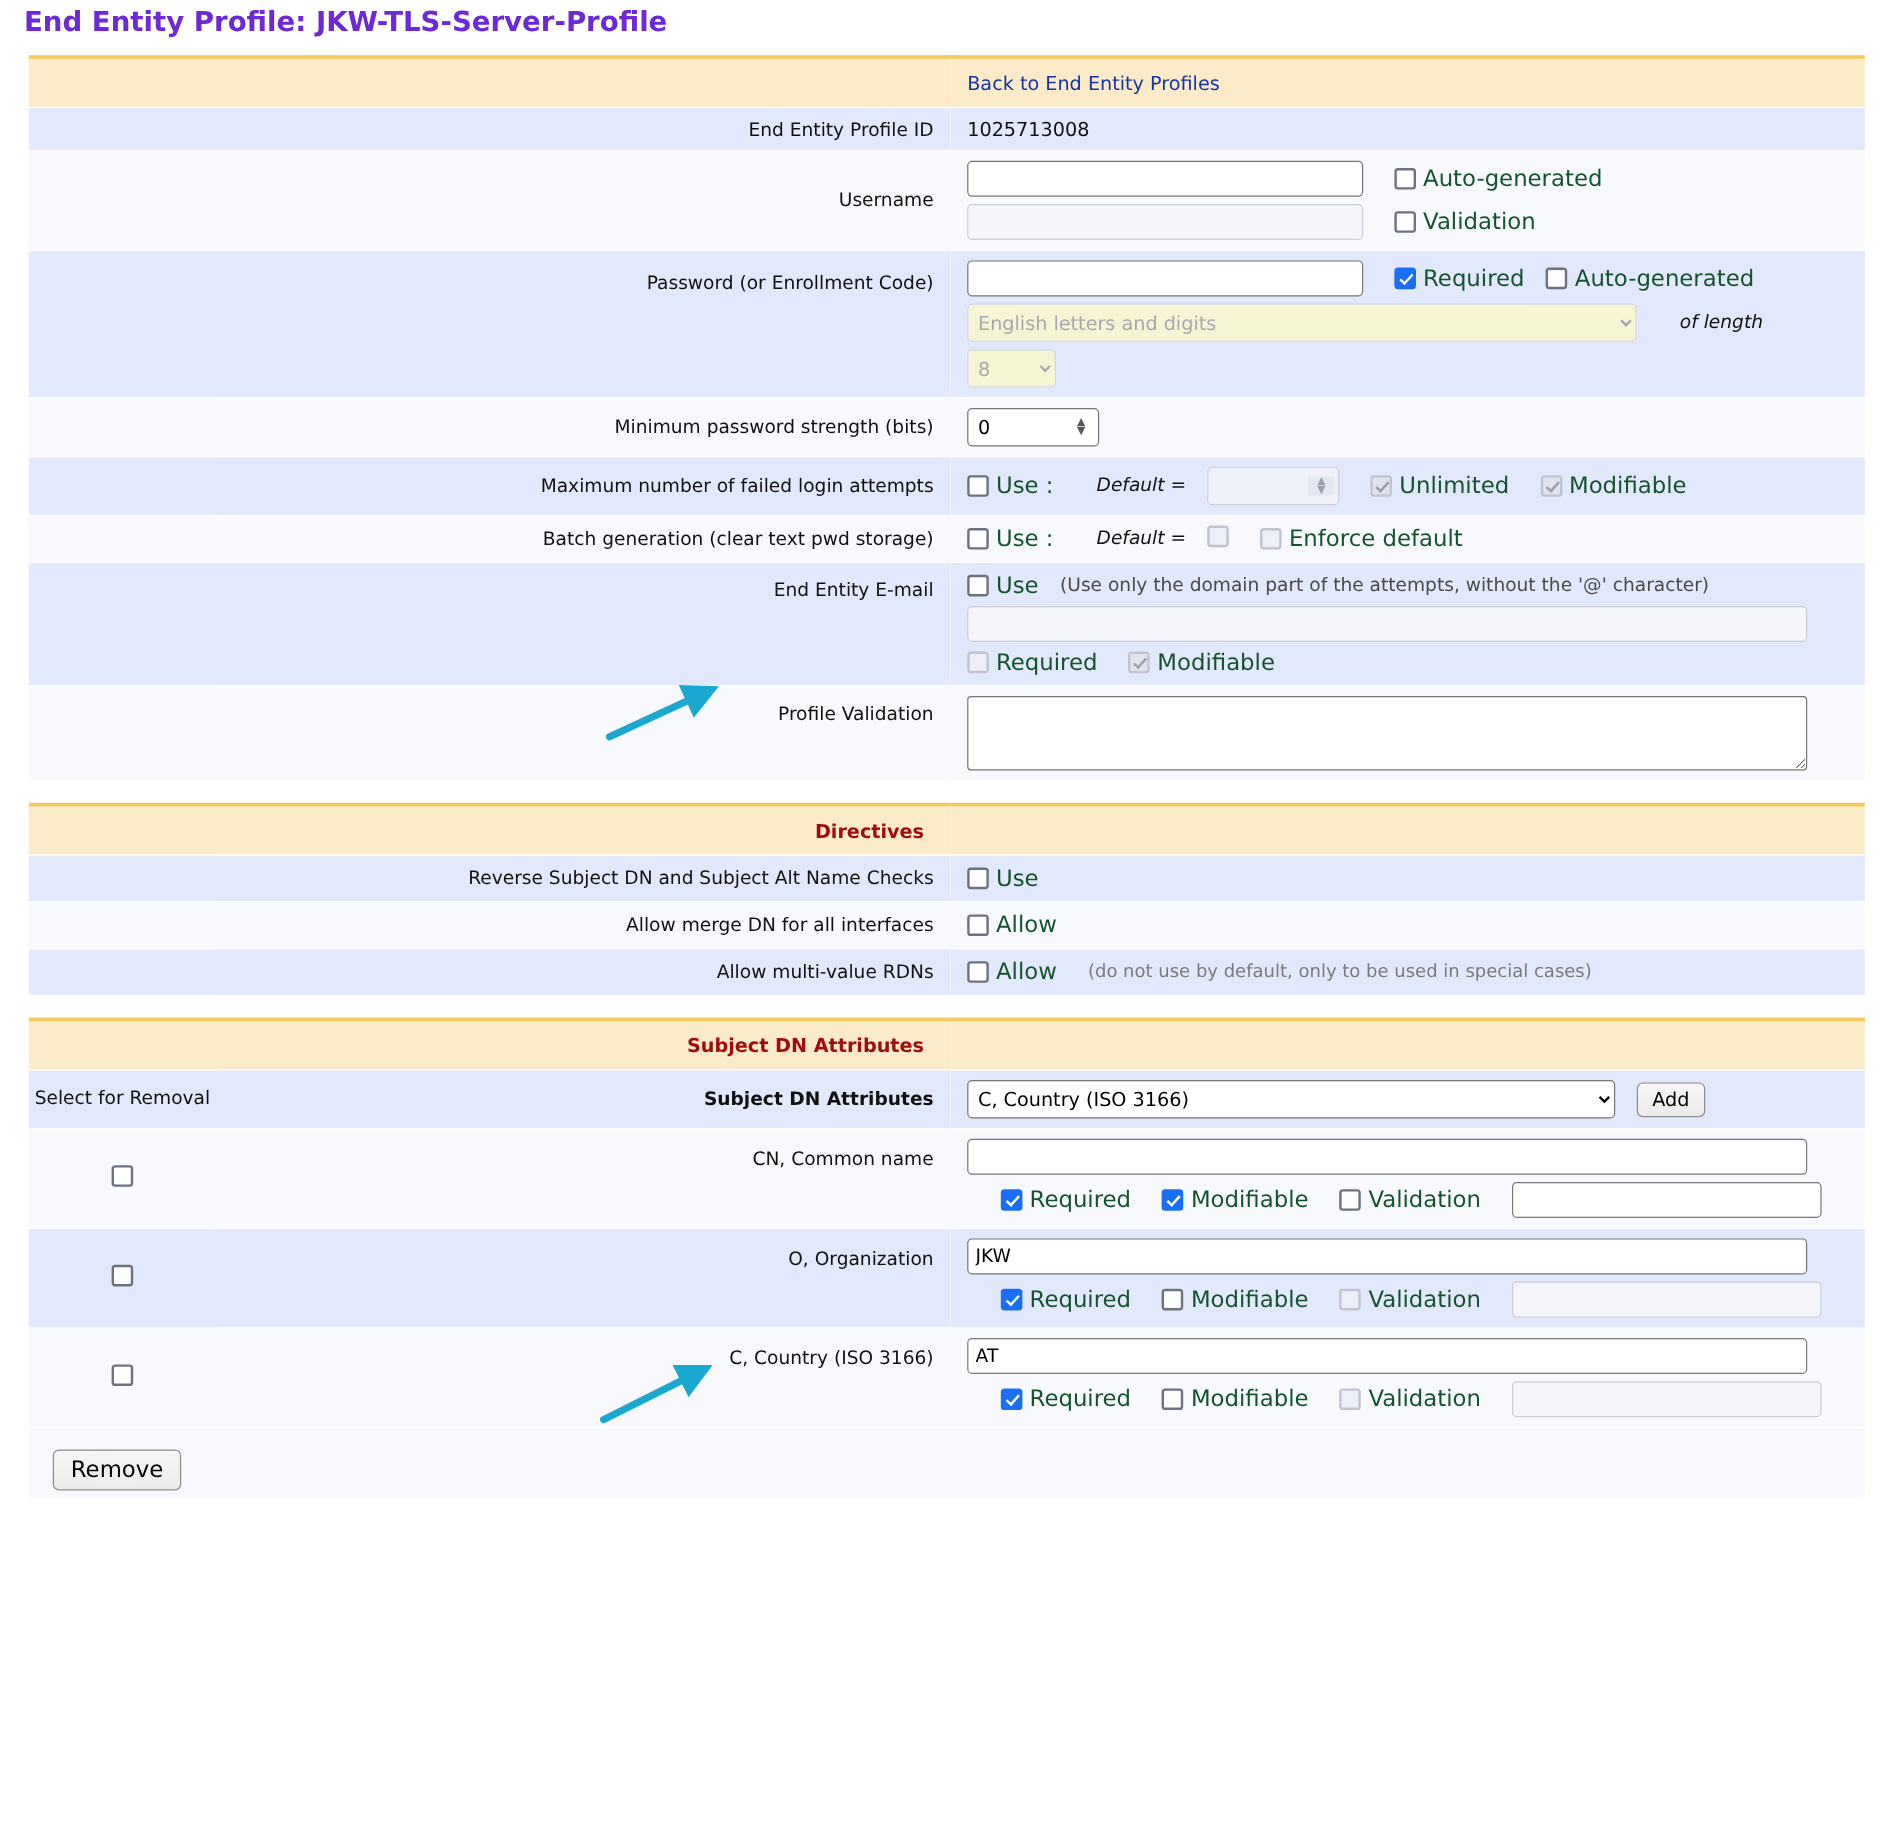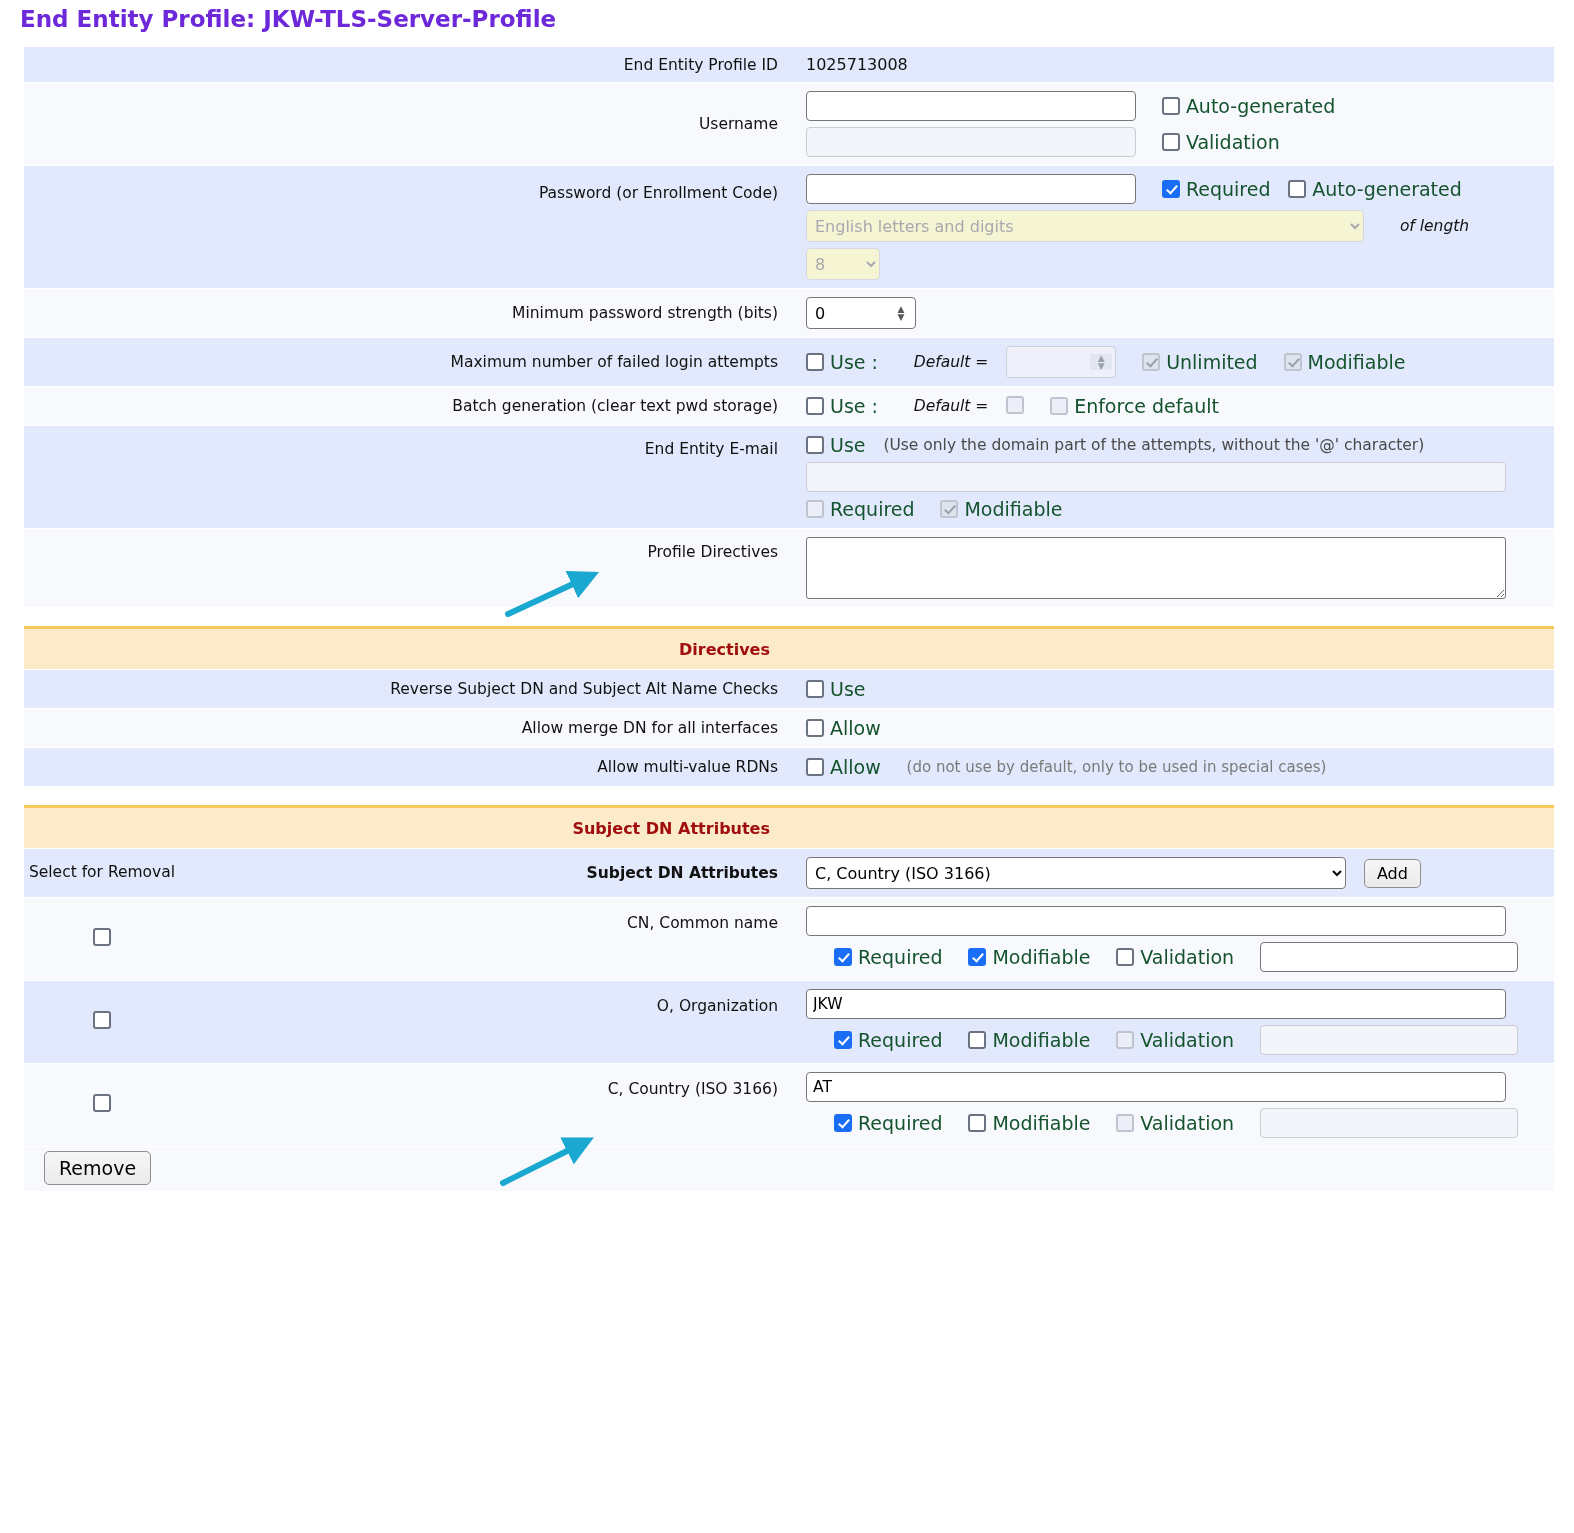"Back to End Entity Profiles" tr.hdr { html: none -> <tr> <td></td> <td></td> <td> <a>Back to End Entity Profiles</a> </td> </tr> }
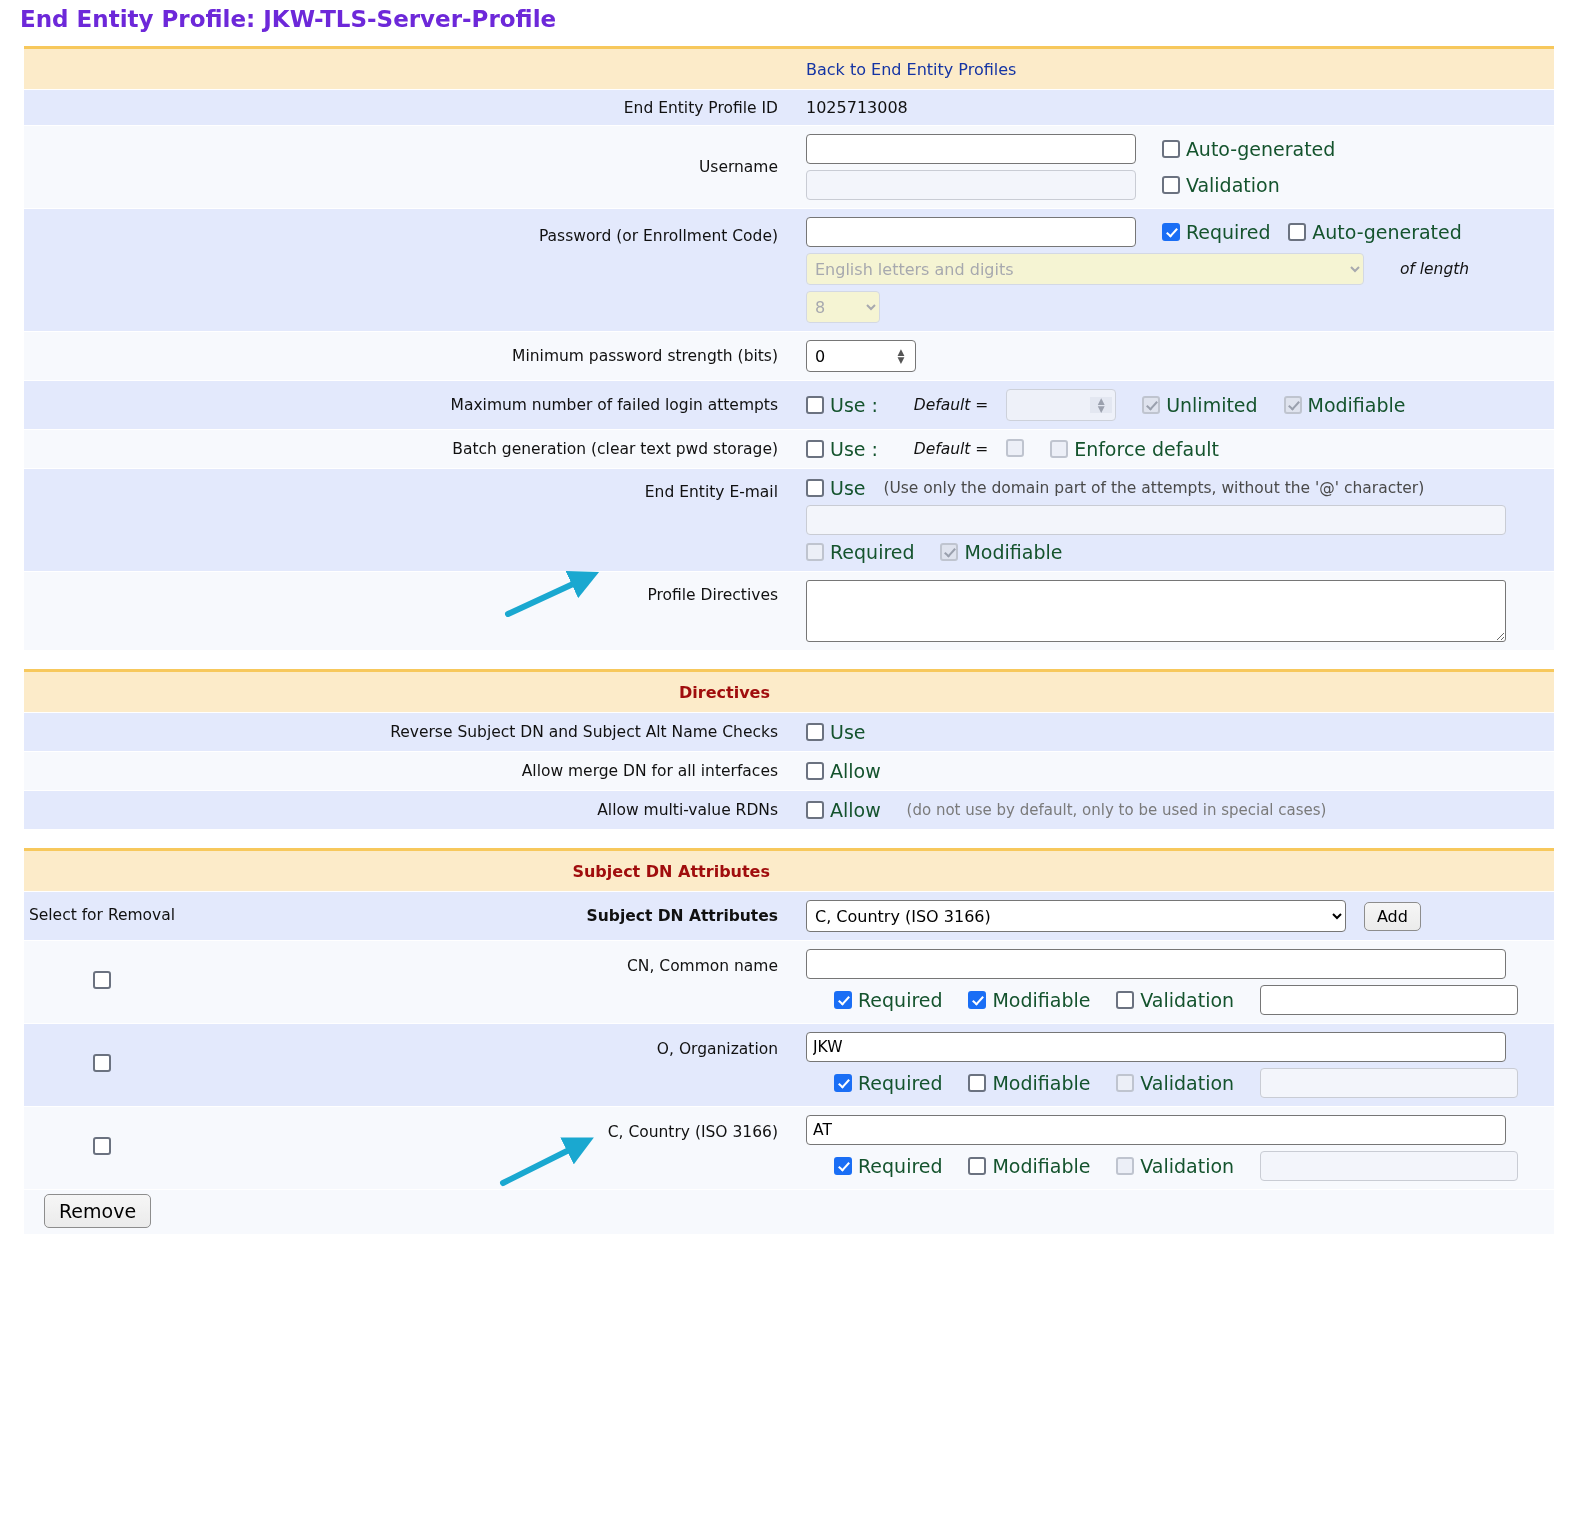"Profile Directives" td.label { text: Directives -> Validation }
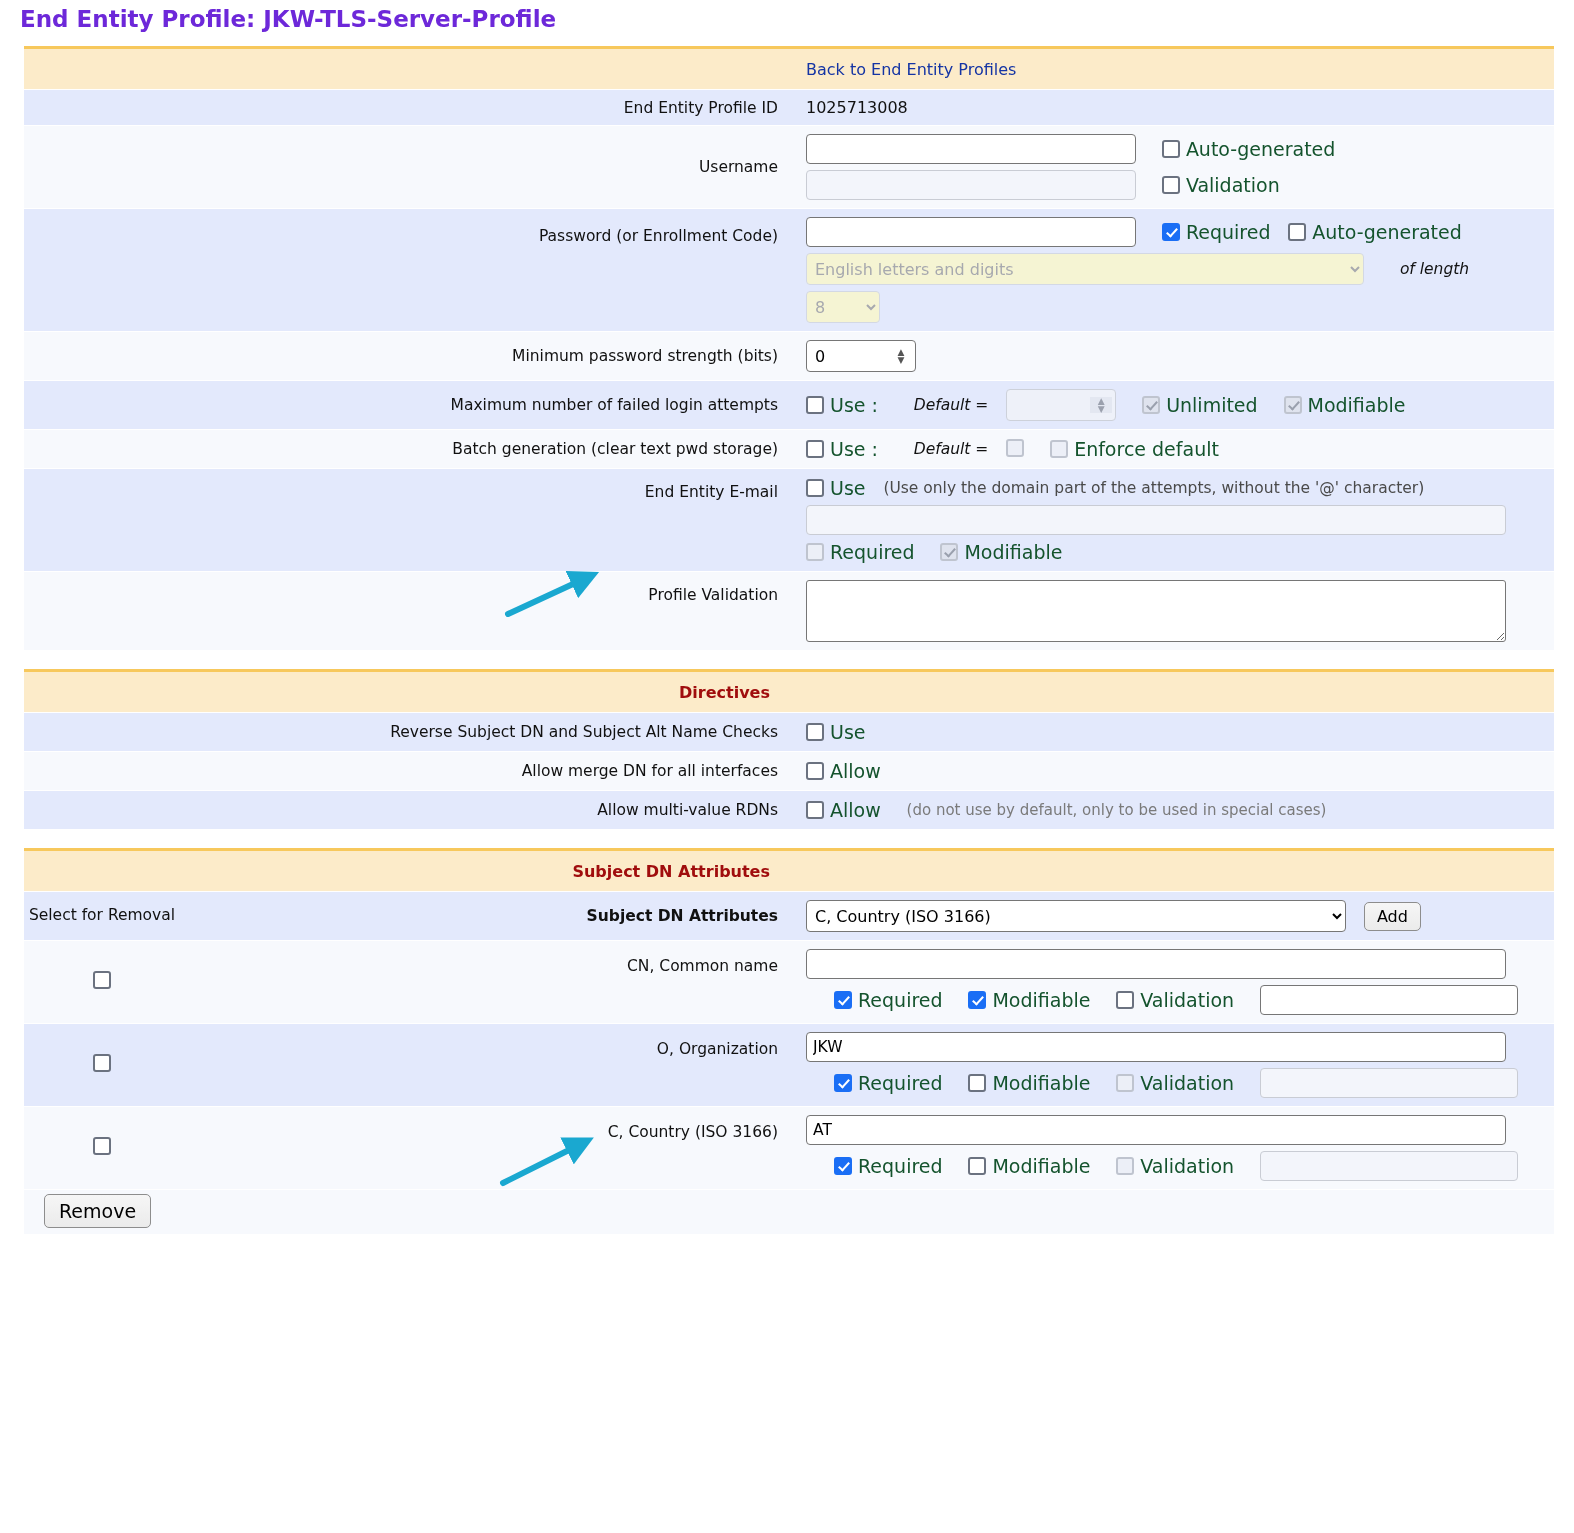"Remove" button.btn.remove { margin: 4px 0 6px 20px -> 18px 0 6px 20px }
